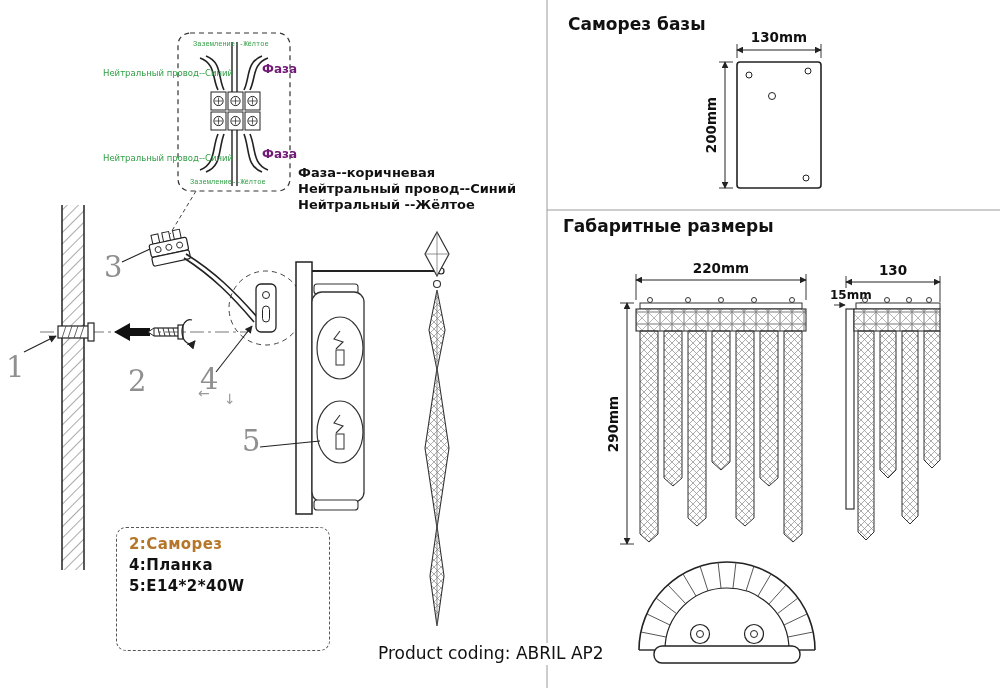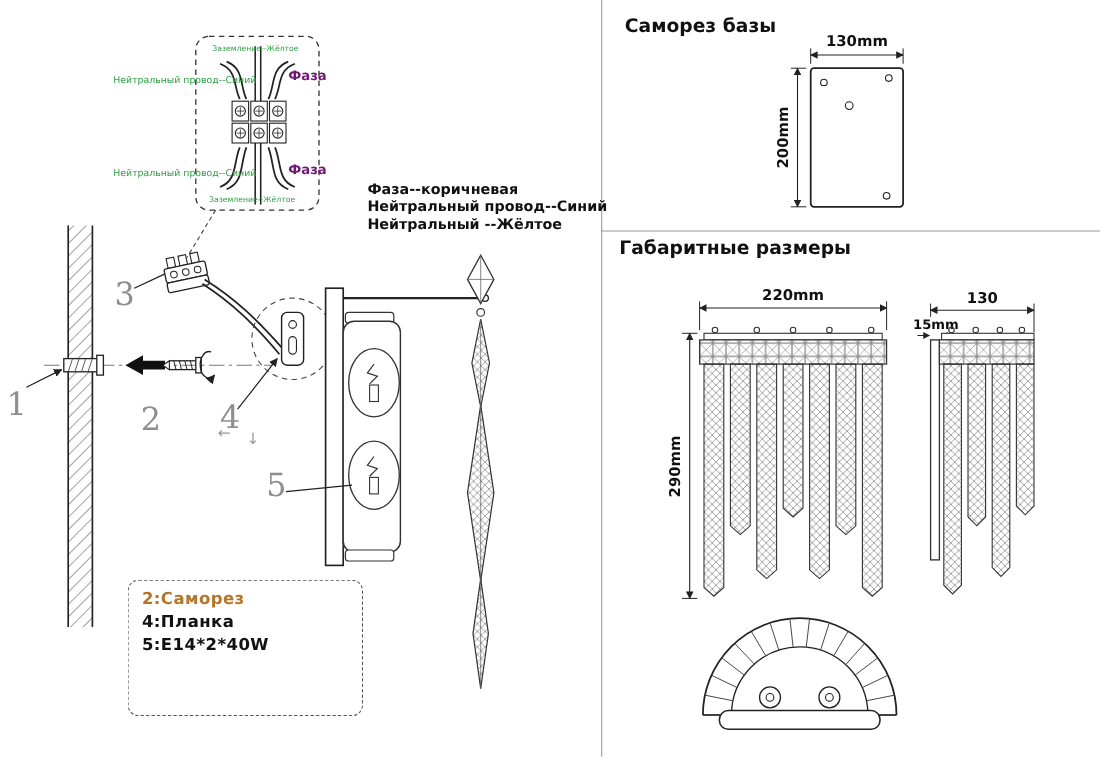"Заземление--Жёлтое" .tiny { font-family: none -> Liberation Mono, monospace }
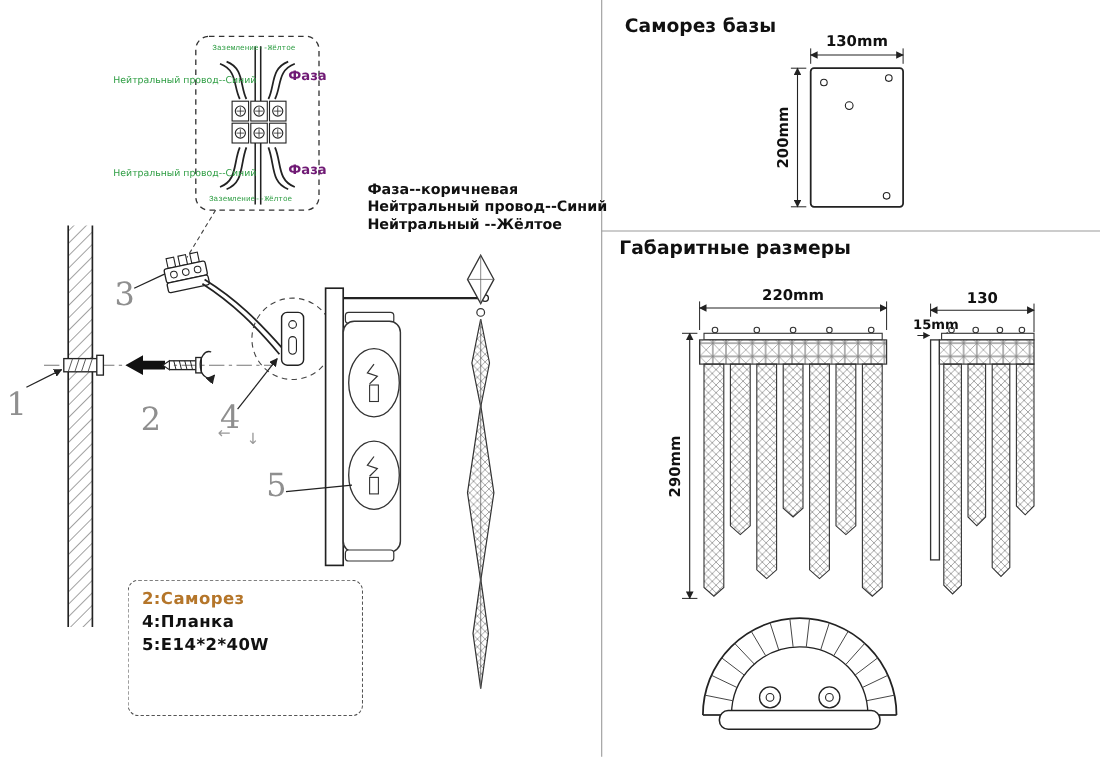"Фаза--коричневая" .legend-line { margin-left: 36px -> none }
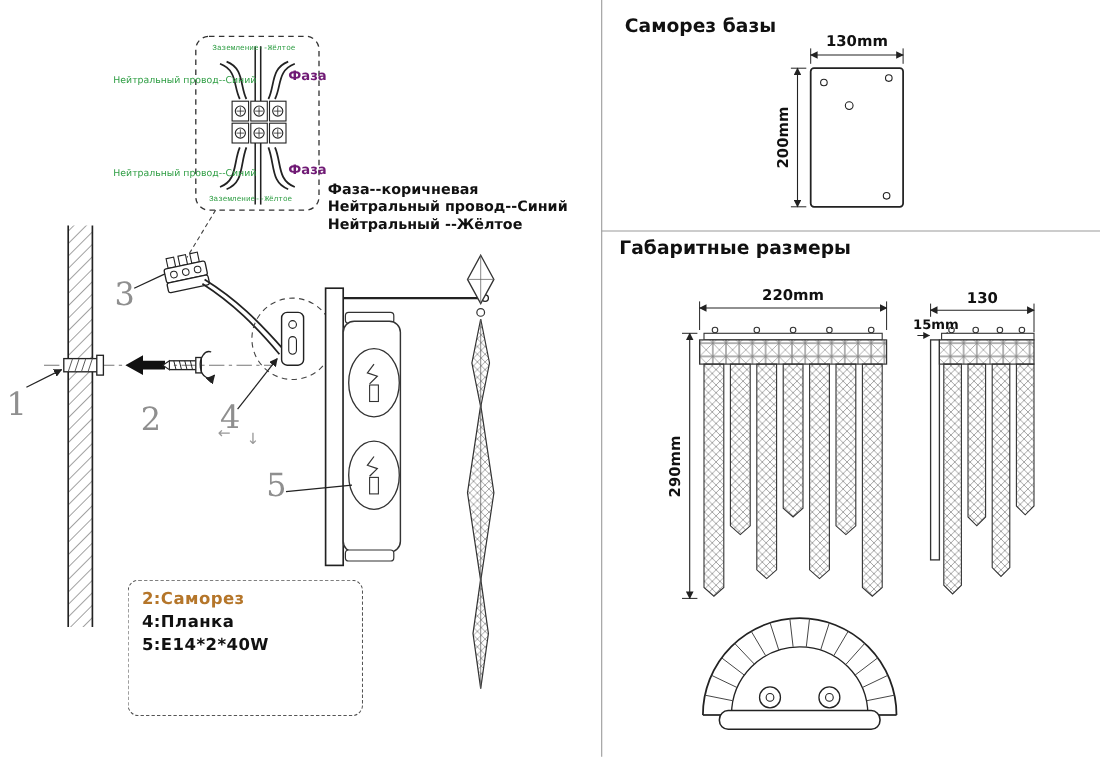"Product coding: ABRIL AP2" div.product { html: none -> <div>Product coding: ABRIL AP2</div> }
